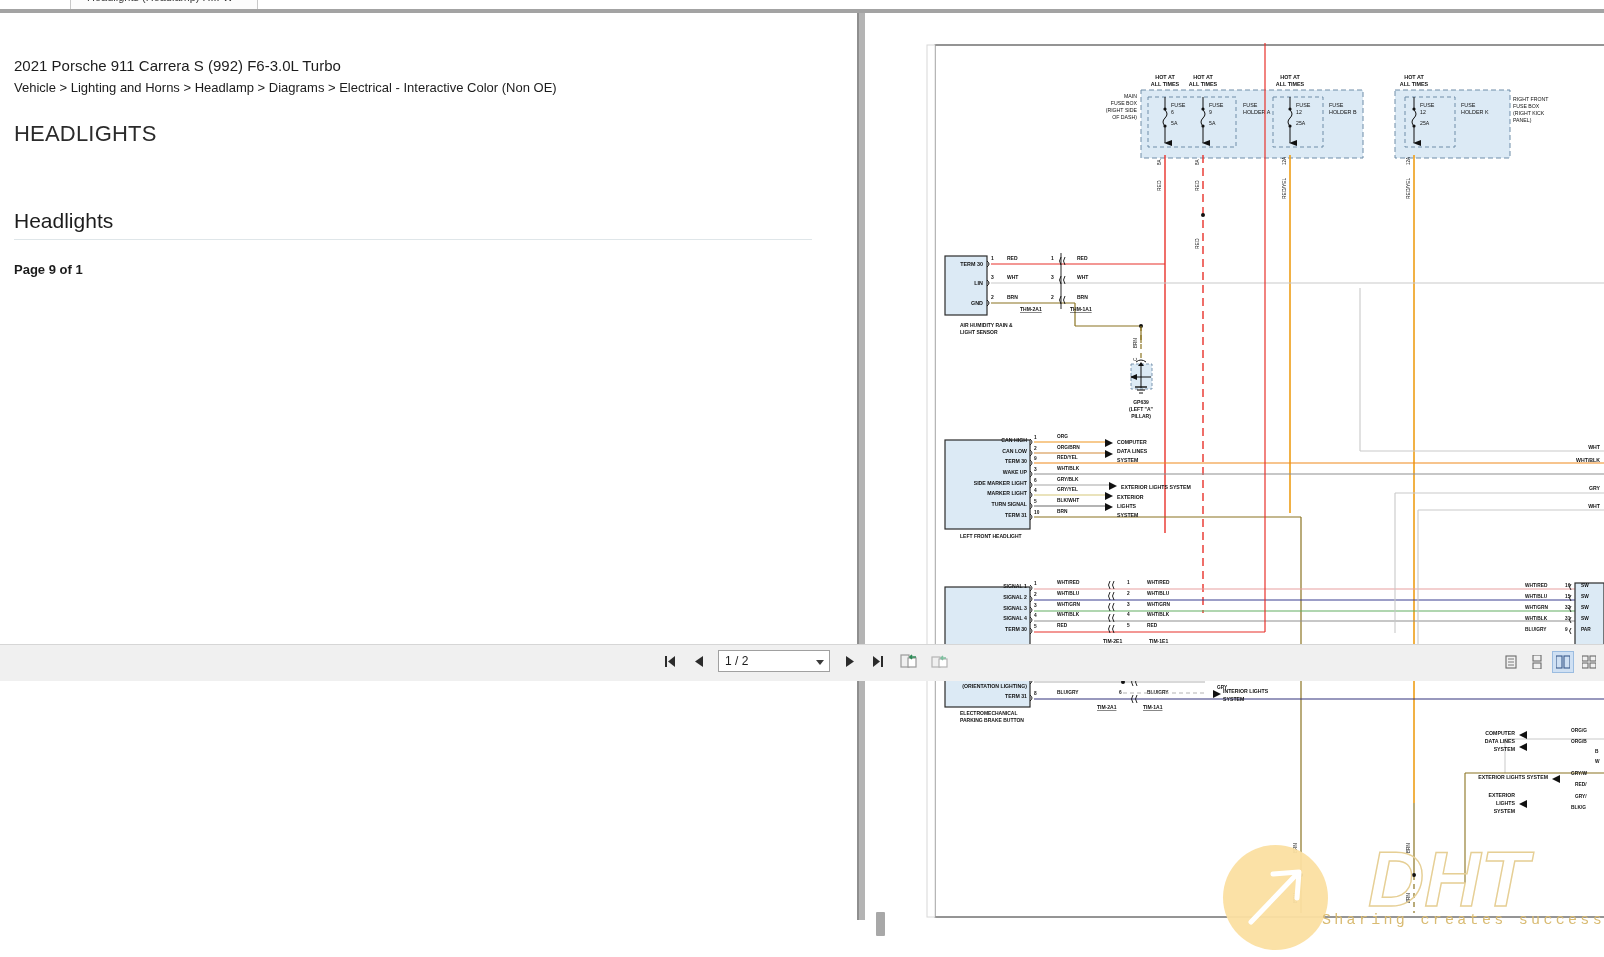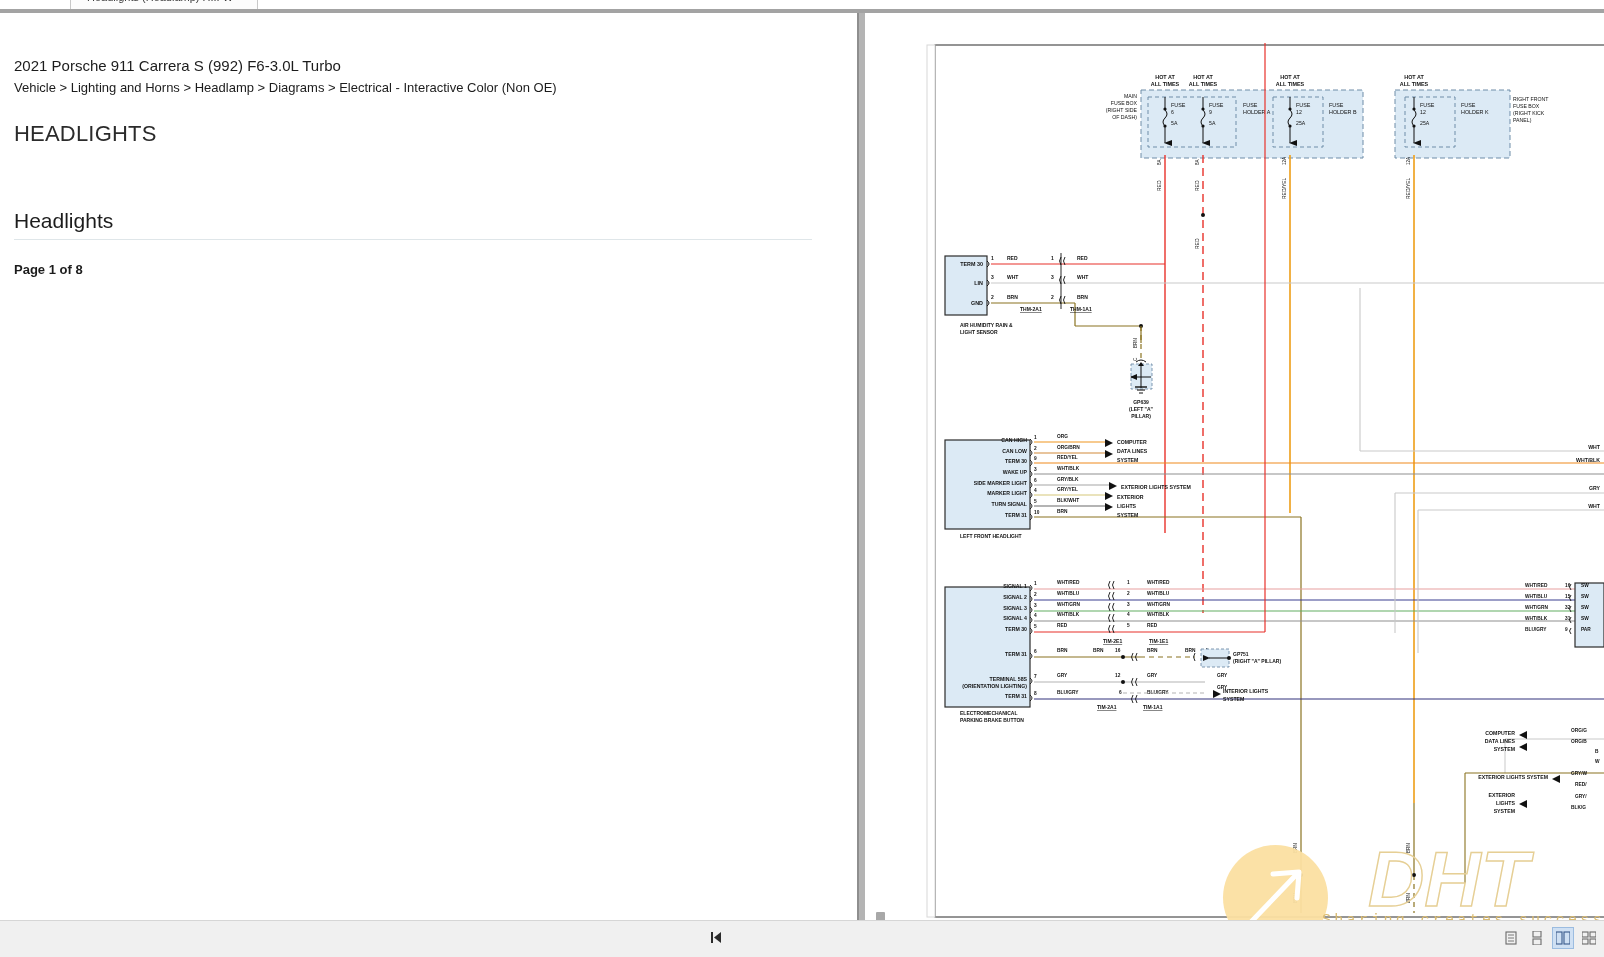"2021 Porsche 911 Carrera S" #app { height: 957px -> 681px }
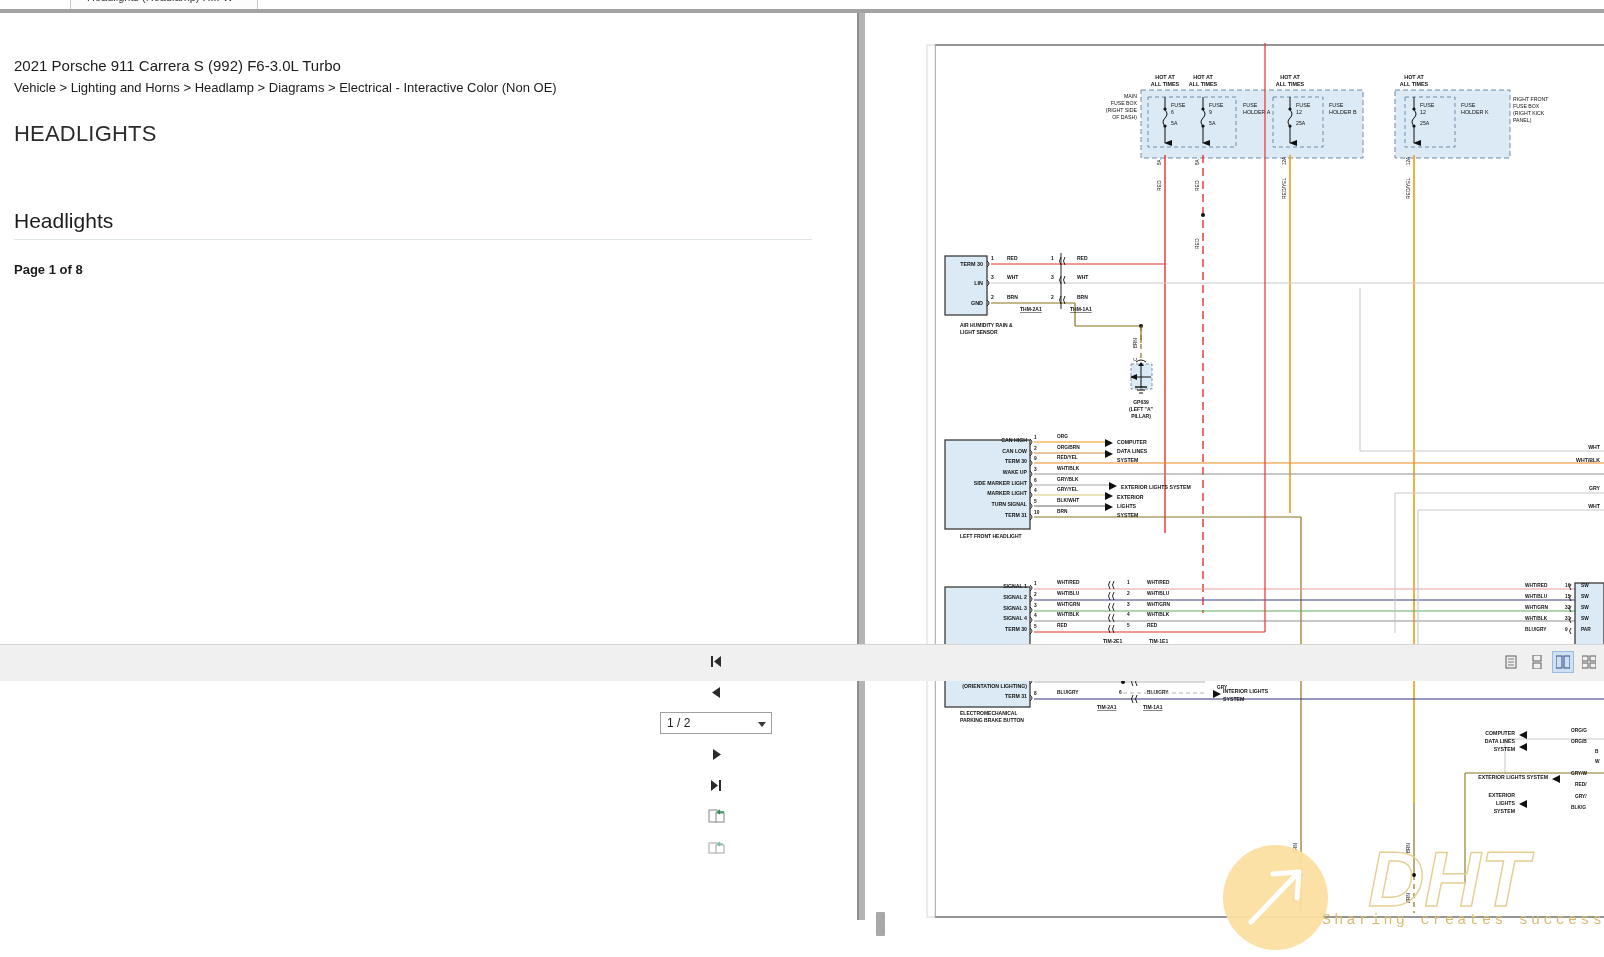"Page 1 of 8" div.pageof { text: 1 of 8 -> 9 of 1 }
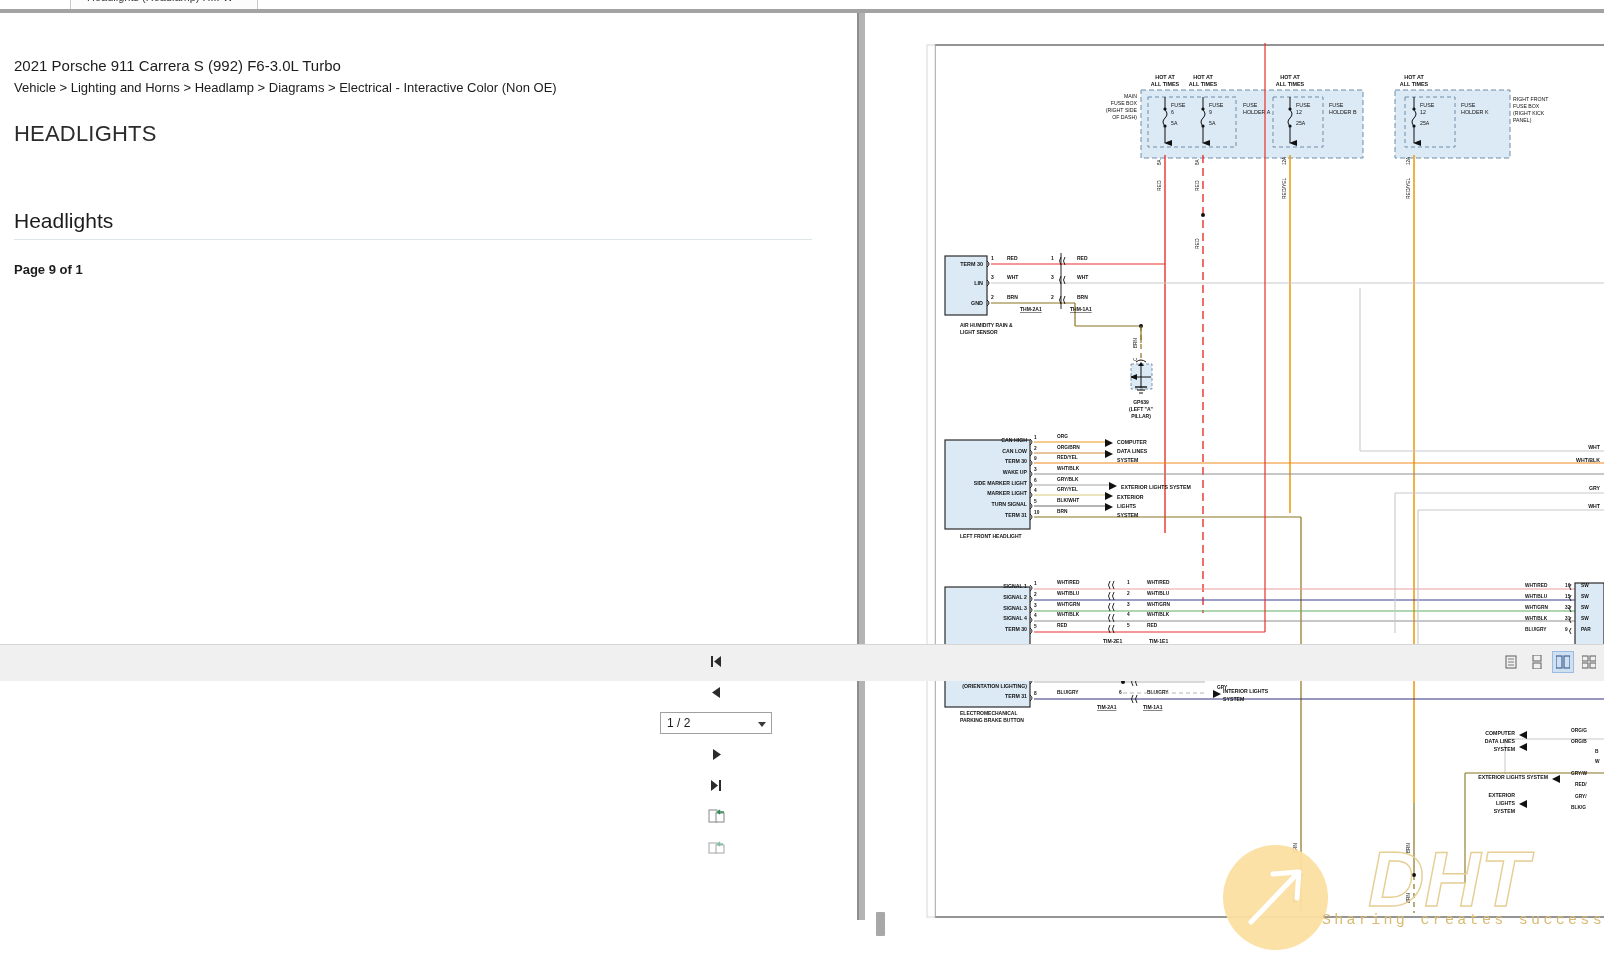"1 / 2" .bbgroup { flex-direction: column -> none }
